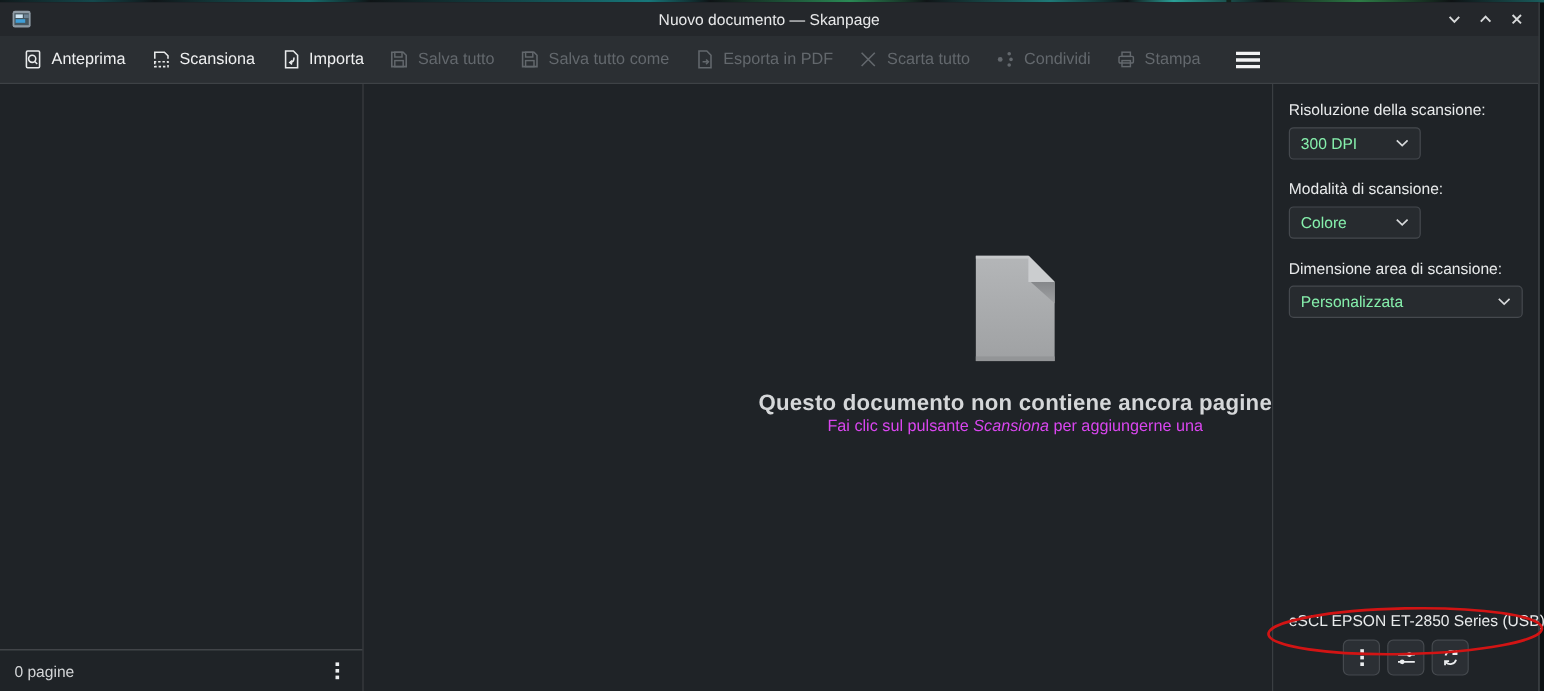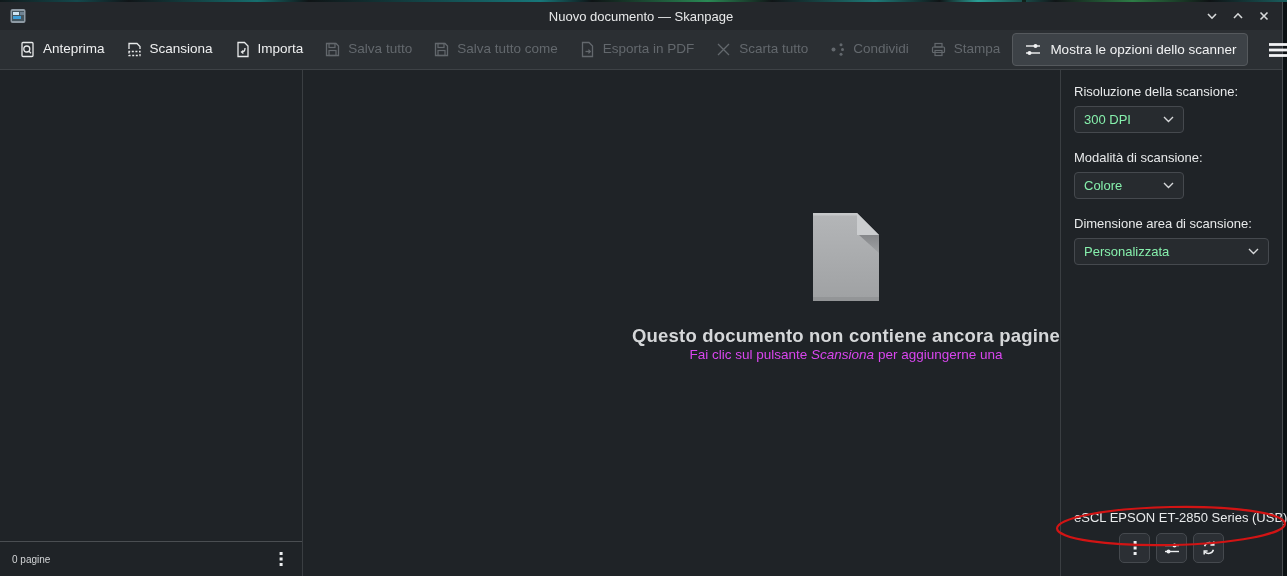"Mostra le opzioni dello scanner" button.toggle-btn { html: <button> <span> <svg> <line></line> <circle></circle> <line></line> <circle></circle> </svg> </span> <span>Mostra le opzioni dello scanner</span> </button> -> none }
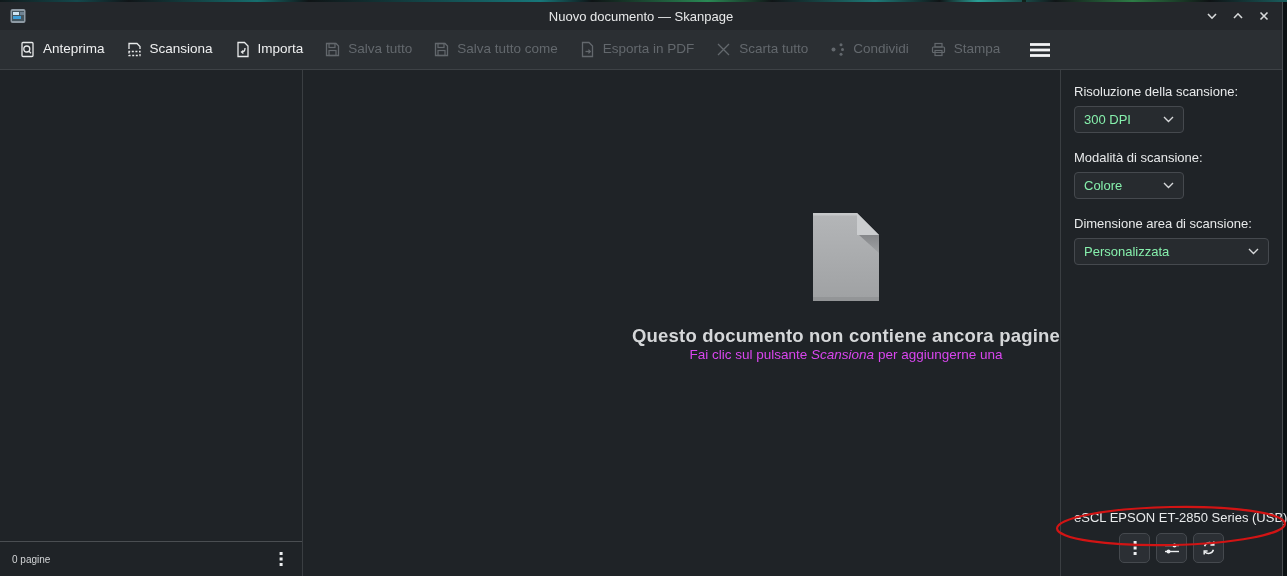"0 pagine" .sidebar-statusbar .count { font-size: 10px -> 13px }
